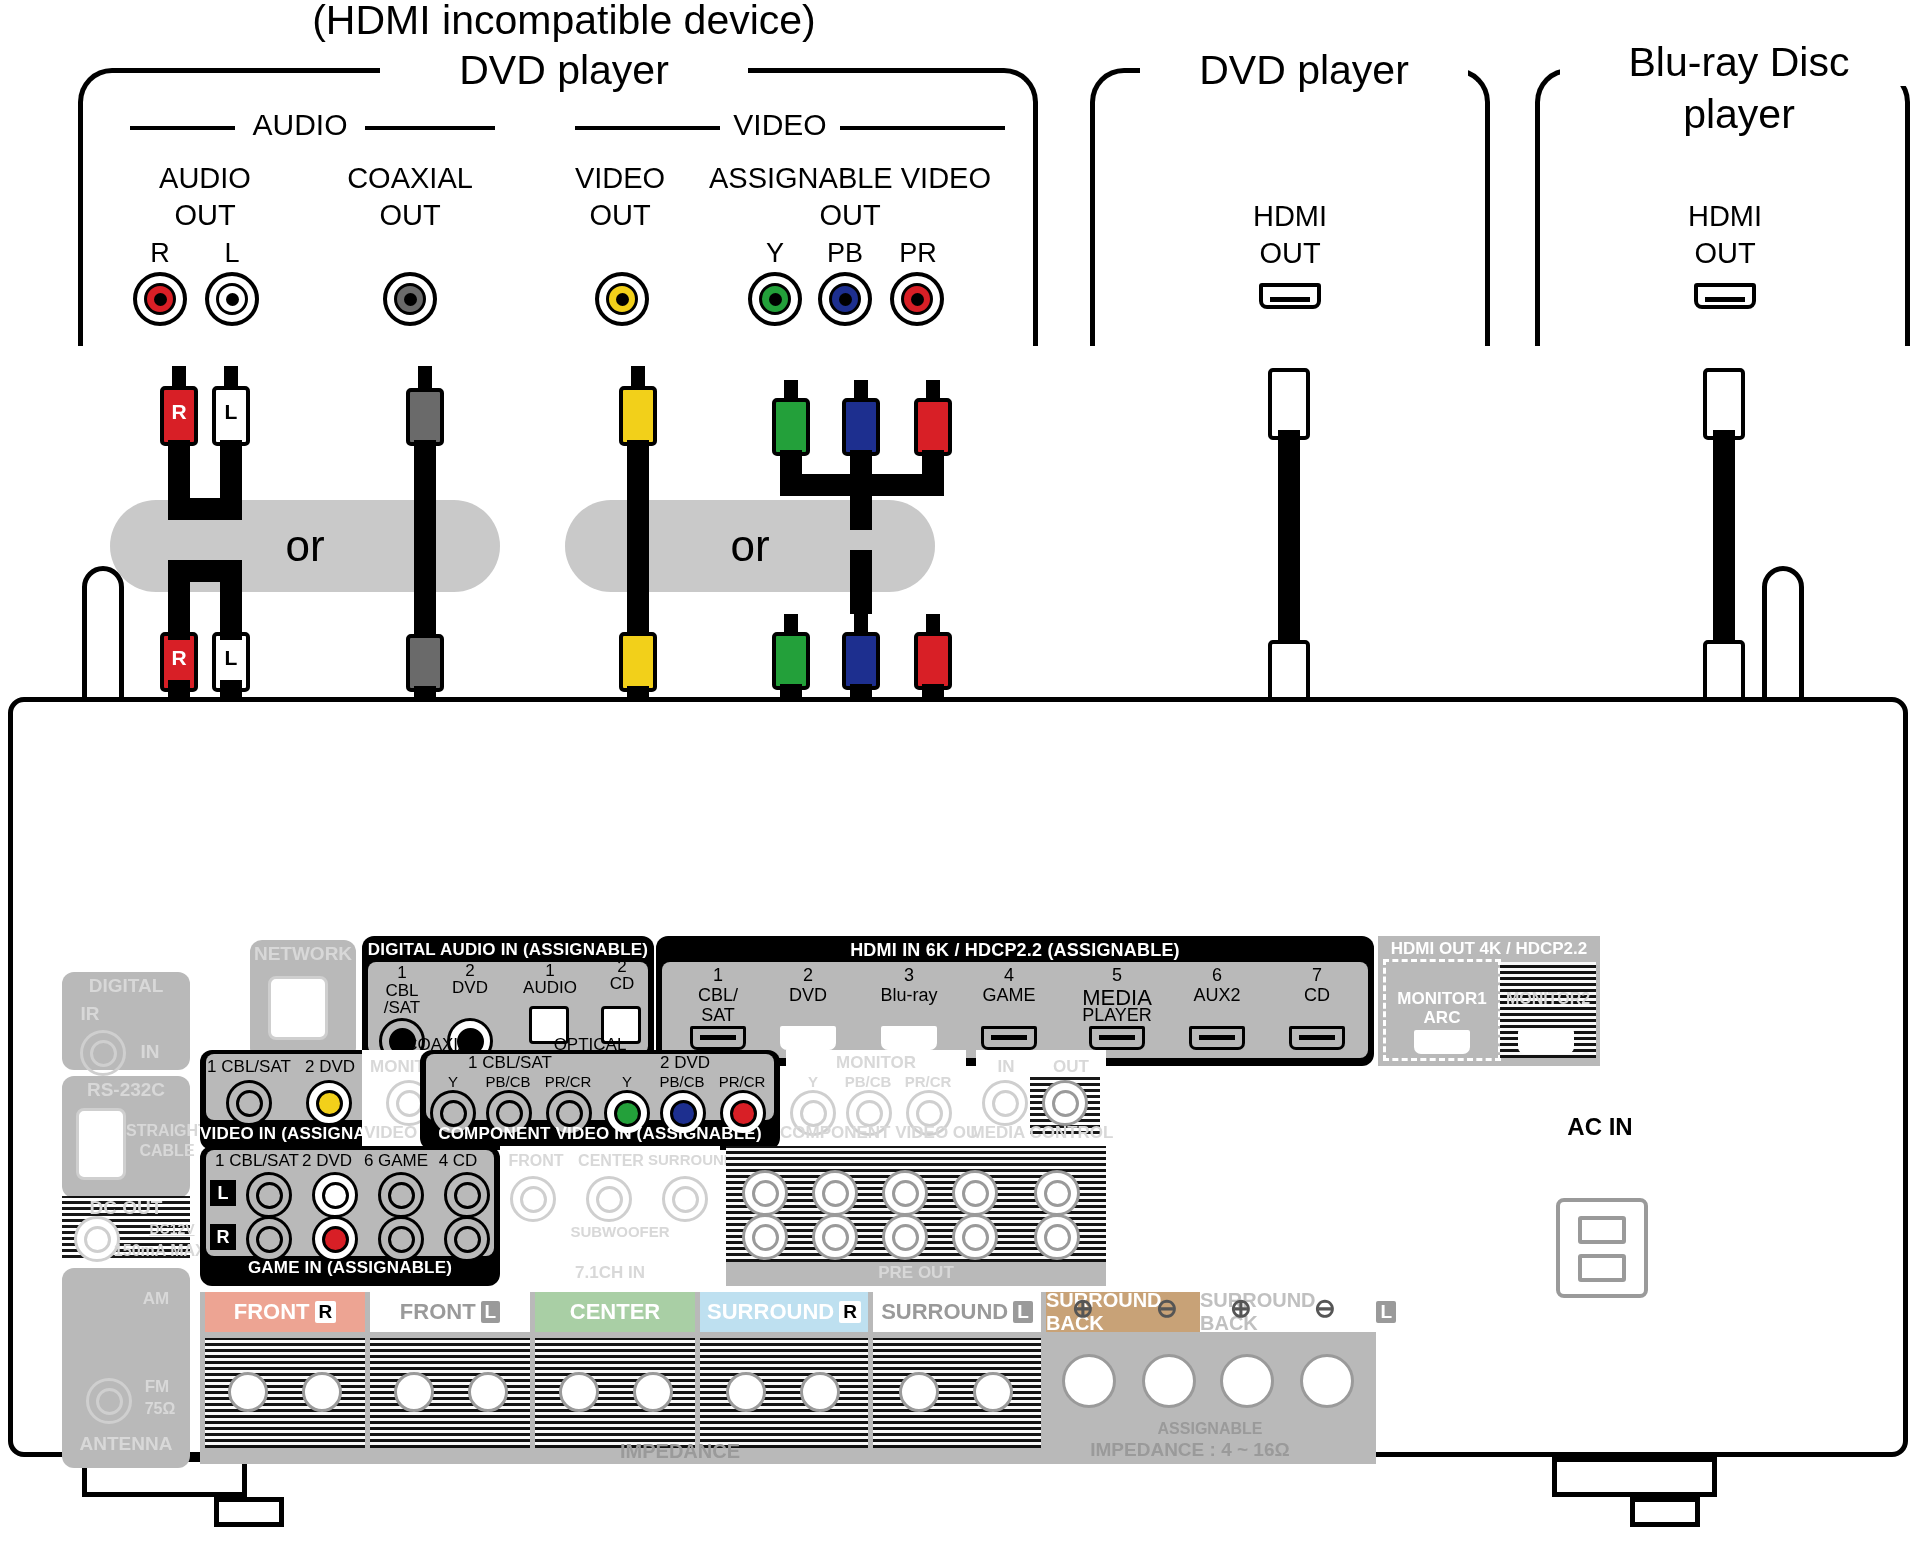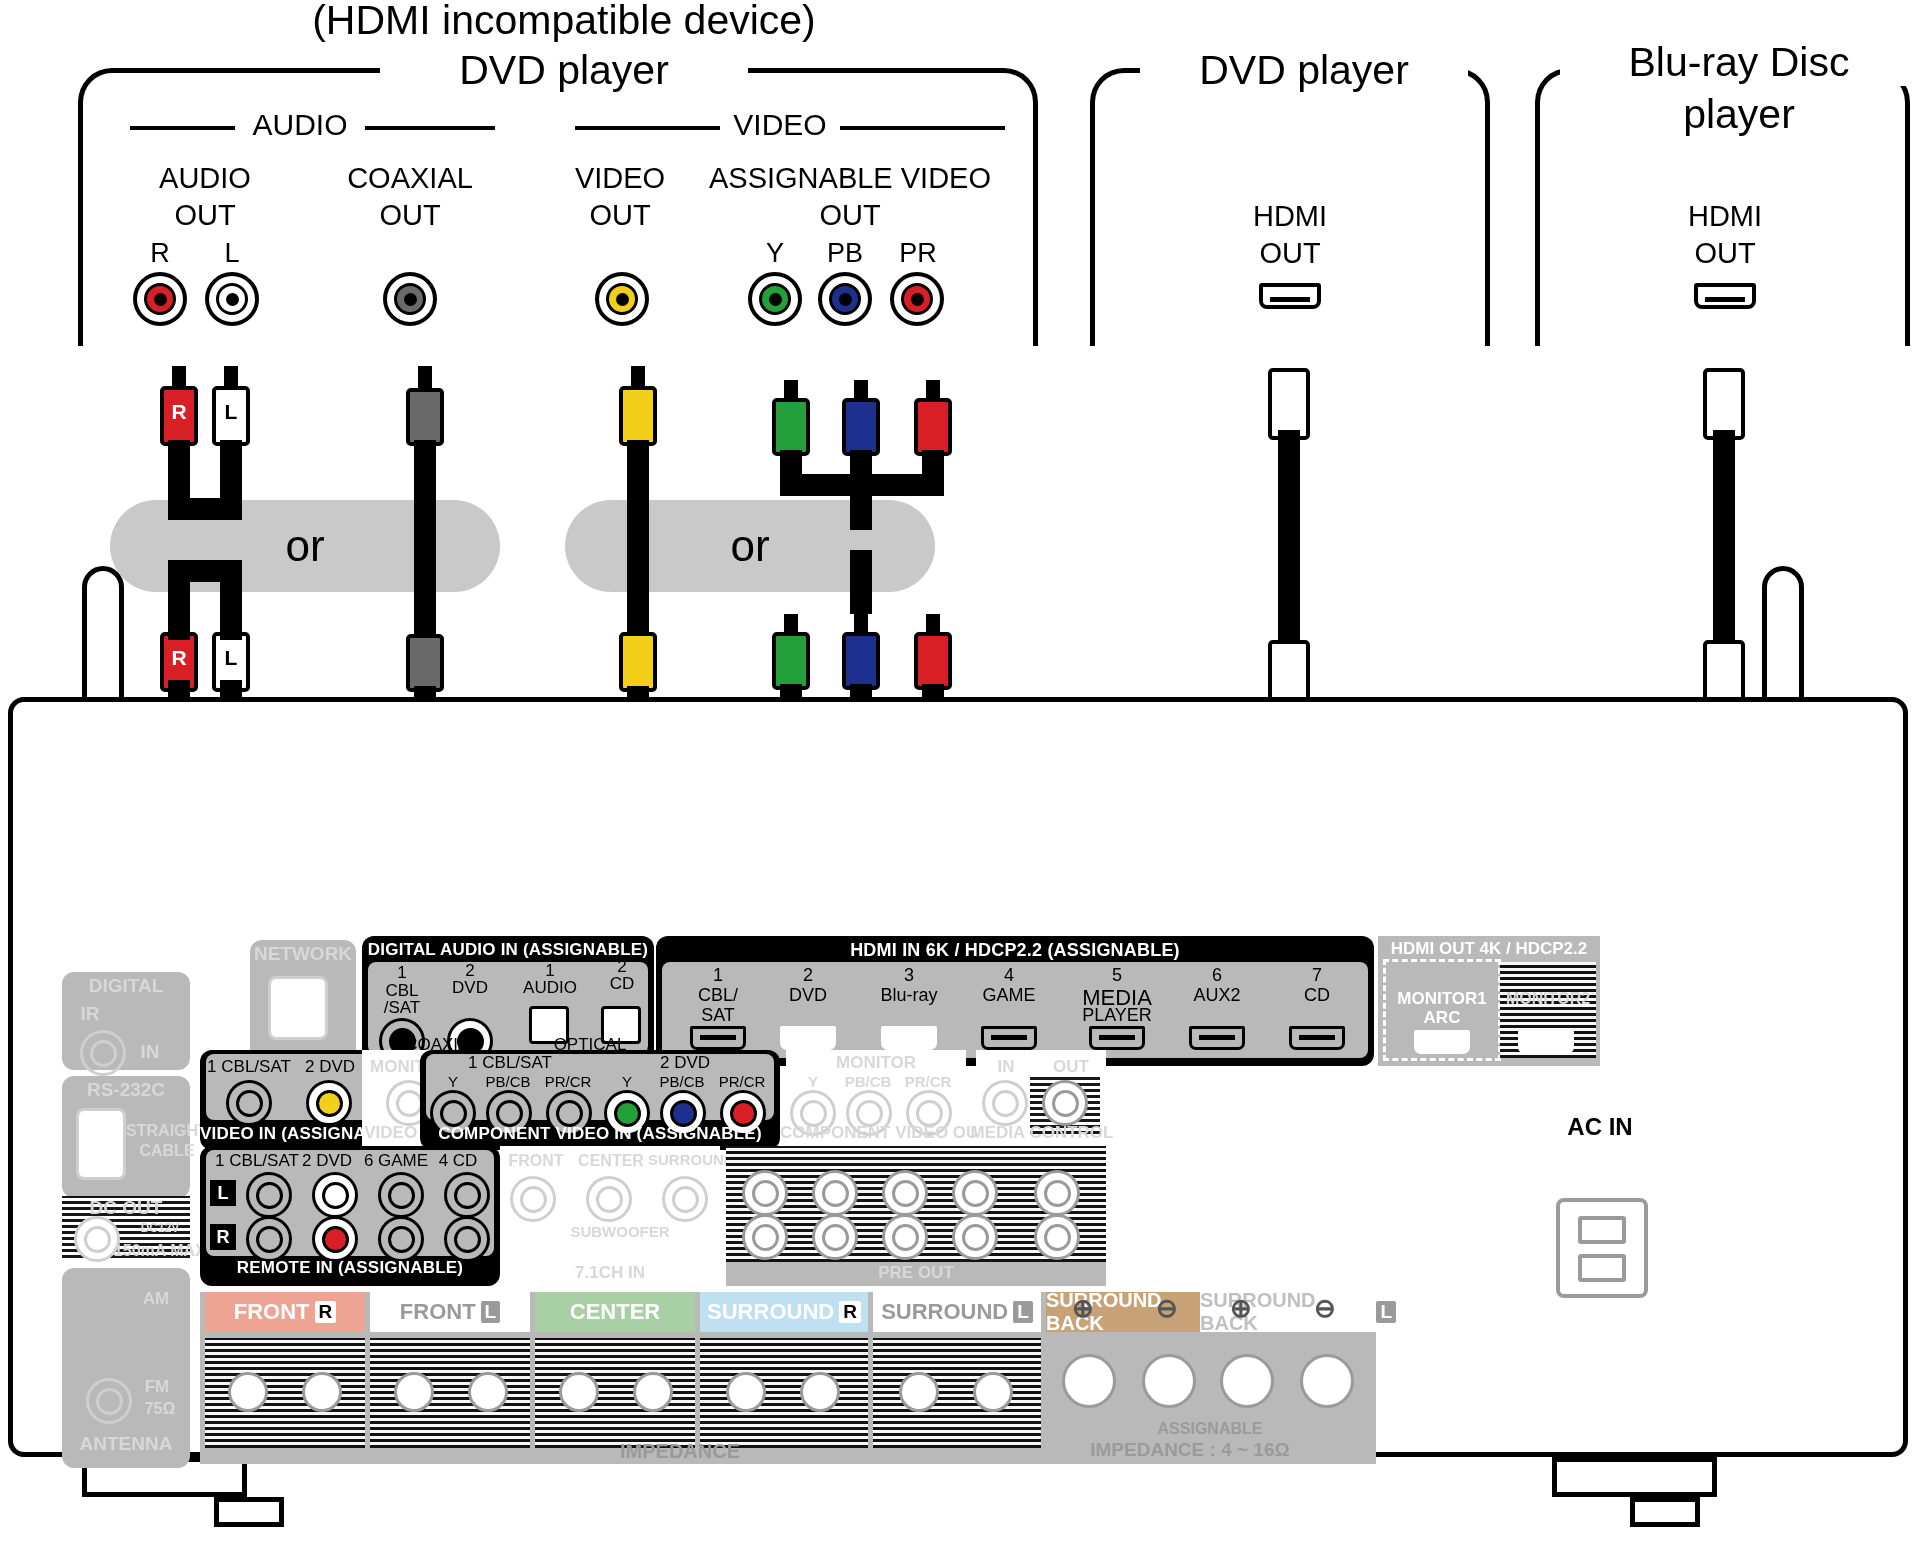"DC12V" div.plabel-g { font-size: 12px -> 14px; left: 120px -> 132px; text-decoration: none -> underline }
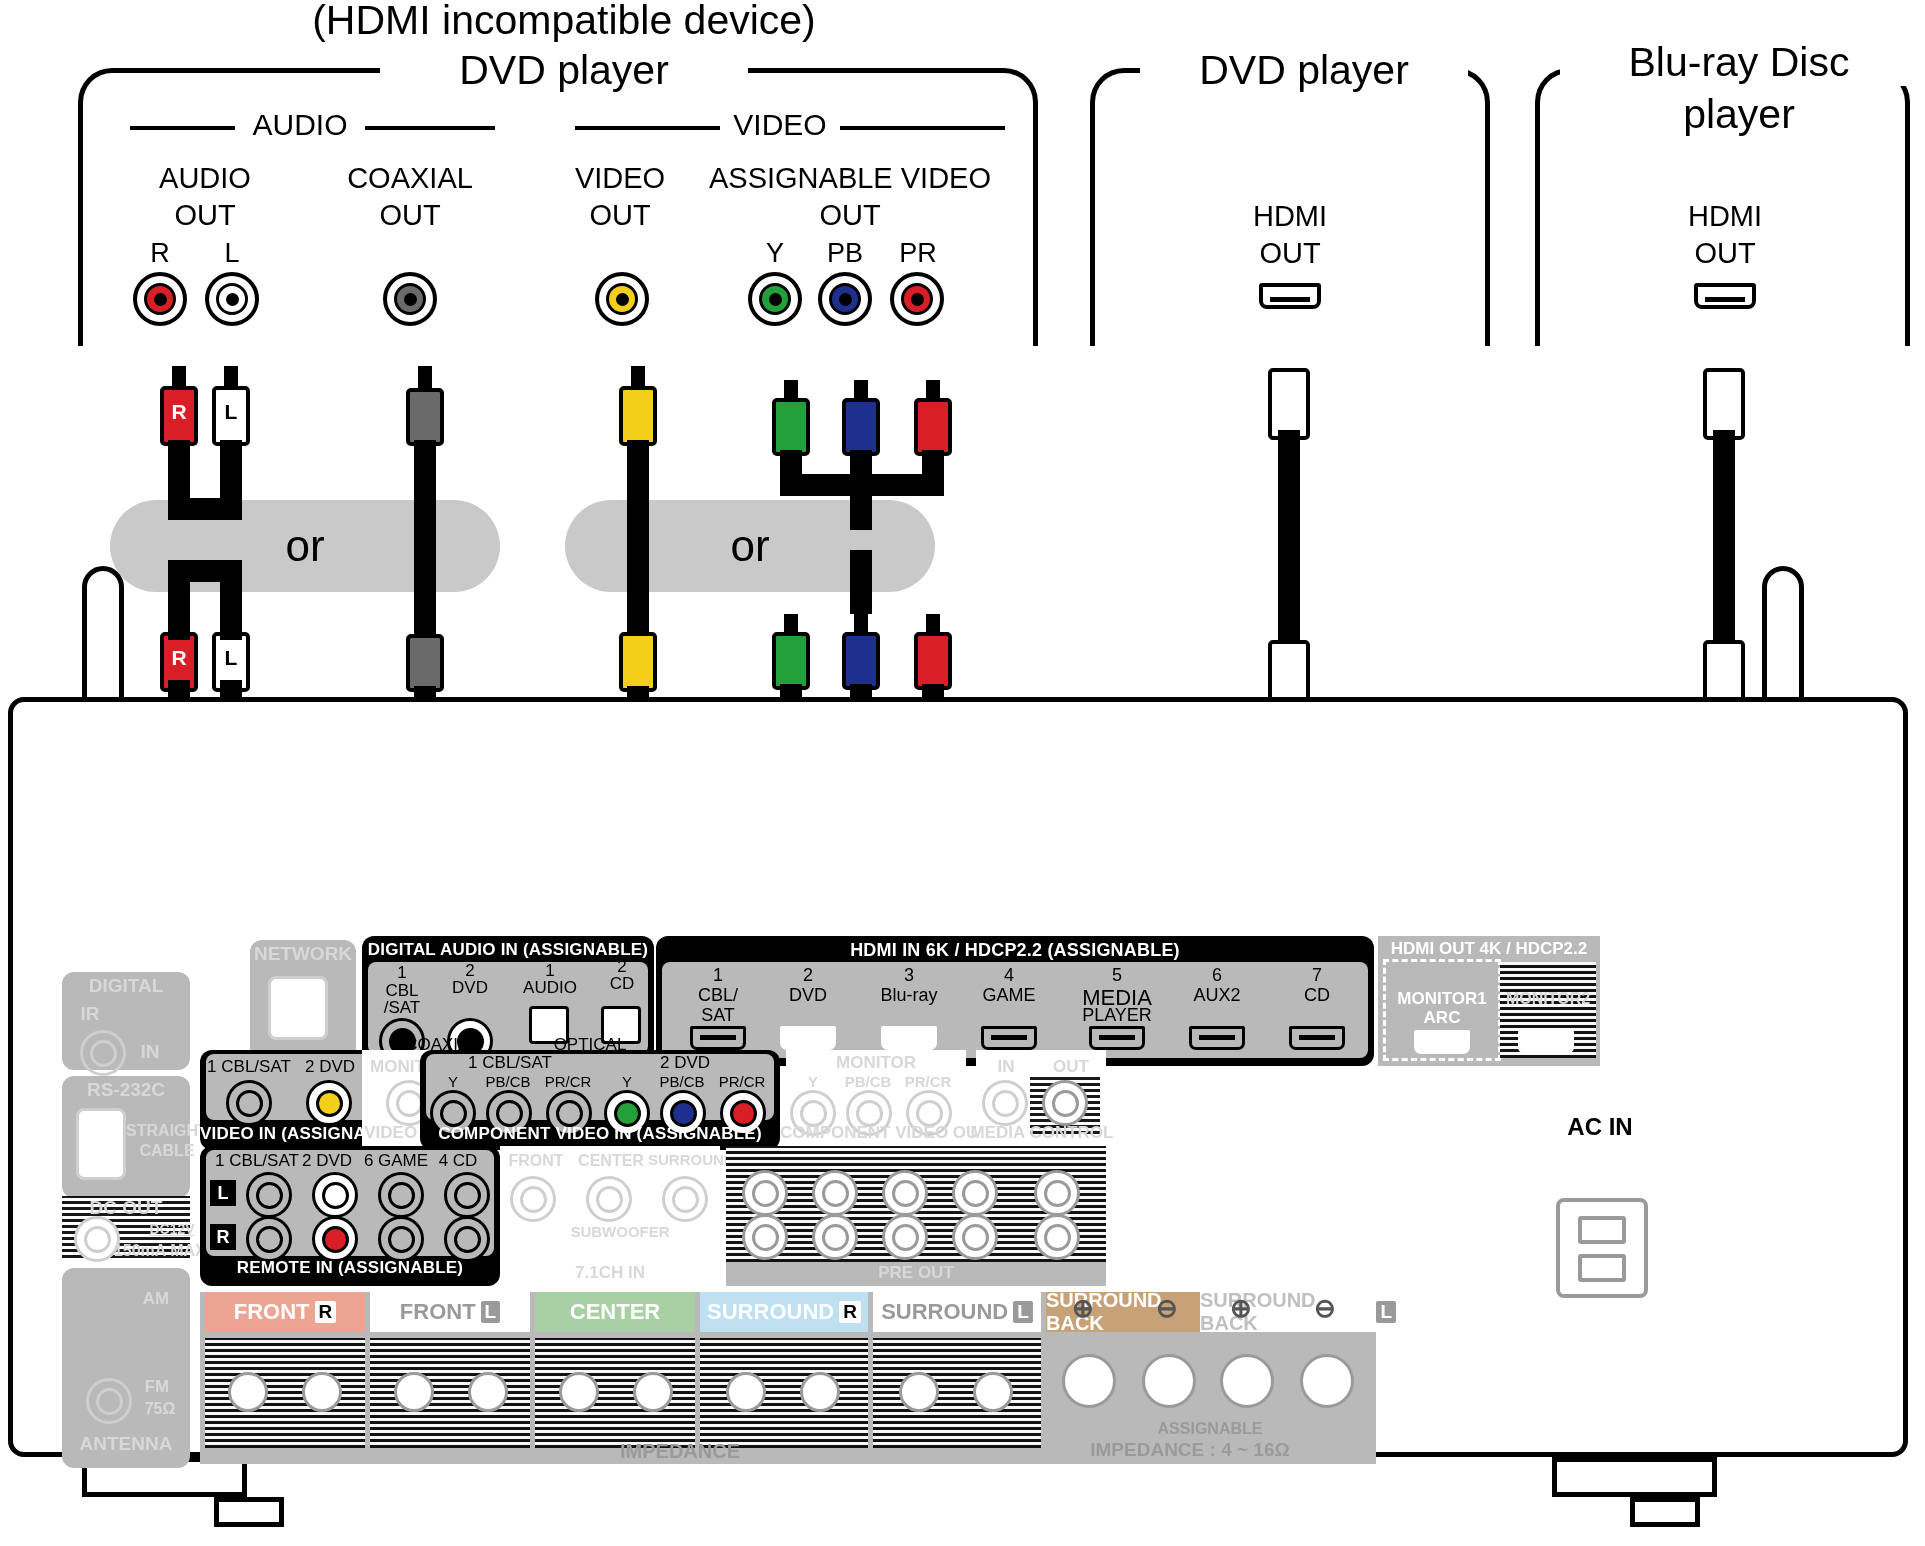"REMOTE IN (ASSIGNABLE)" div.klabel { text: REMOTE -> GAME }
